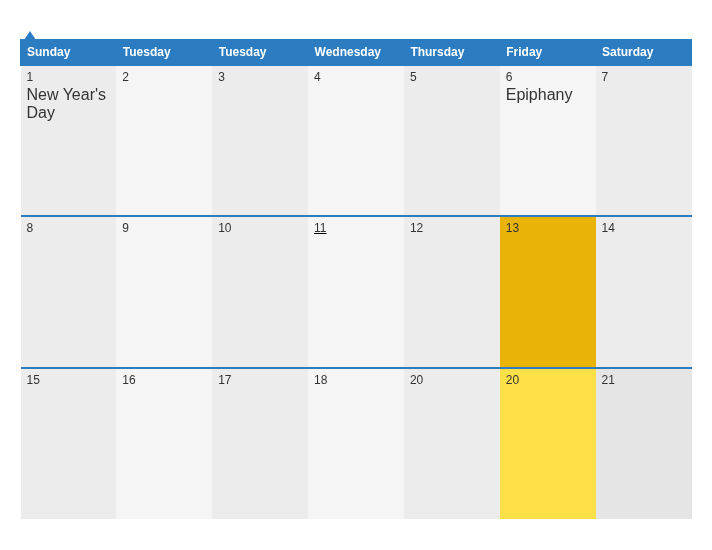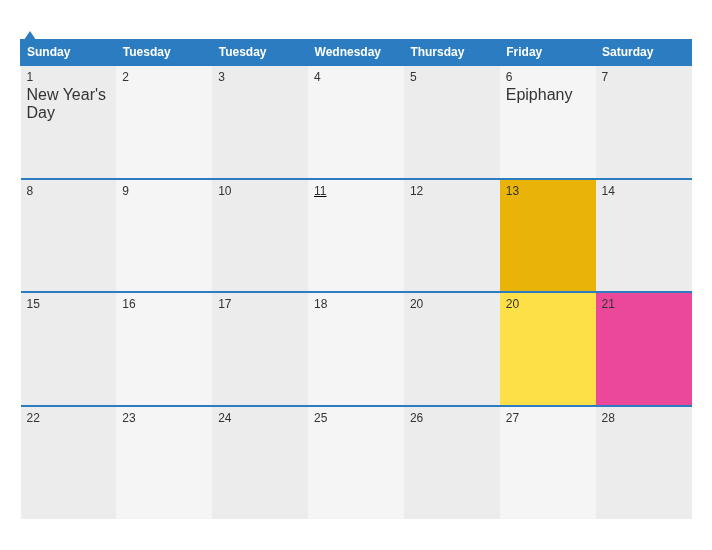"21" td.day-cell { background-color: #ec4899 -> #e5e5e5 }
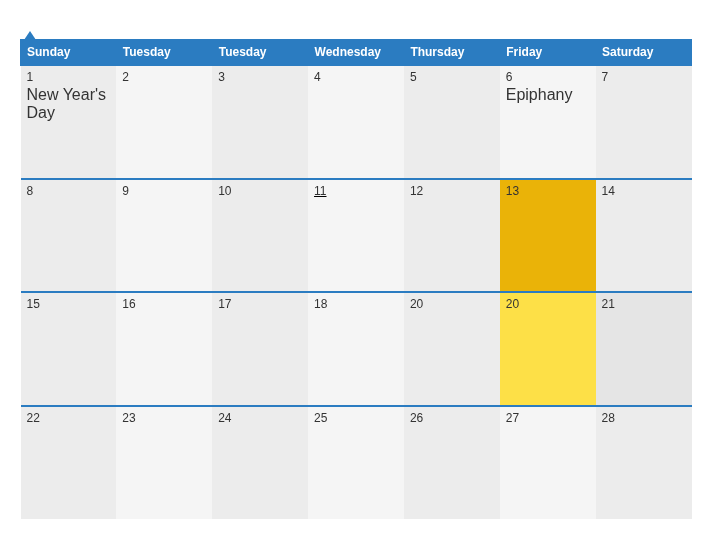"22" tr.week-row { html: <tr> <td> <span>22</span> </td> <td> <span>23</span> </td> <td> <span>24</span> </td> <td> <span>25</span> </td> <td> <span>26</span> </td> <td> <span>27</span> </td> <td> <span>28</span> </td> </tr> -> none }
